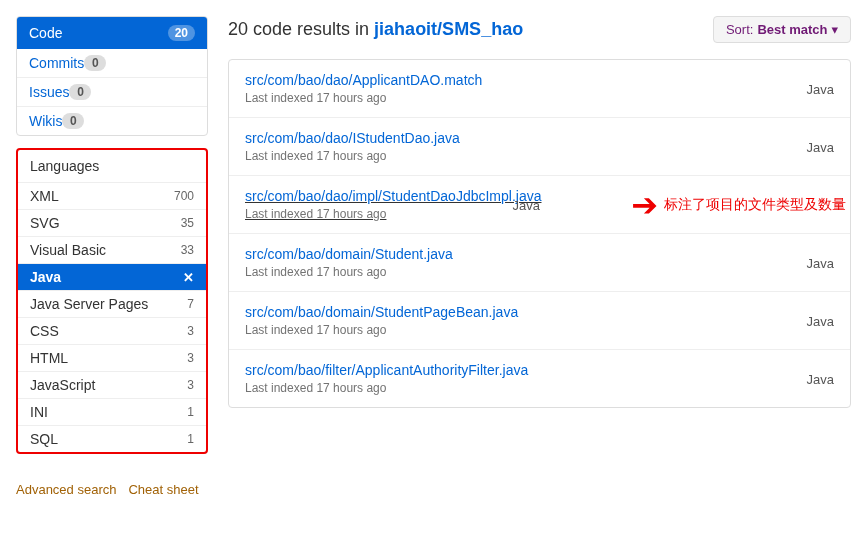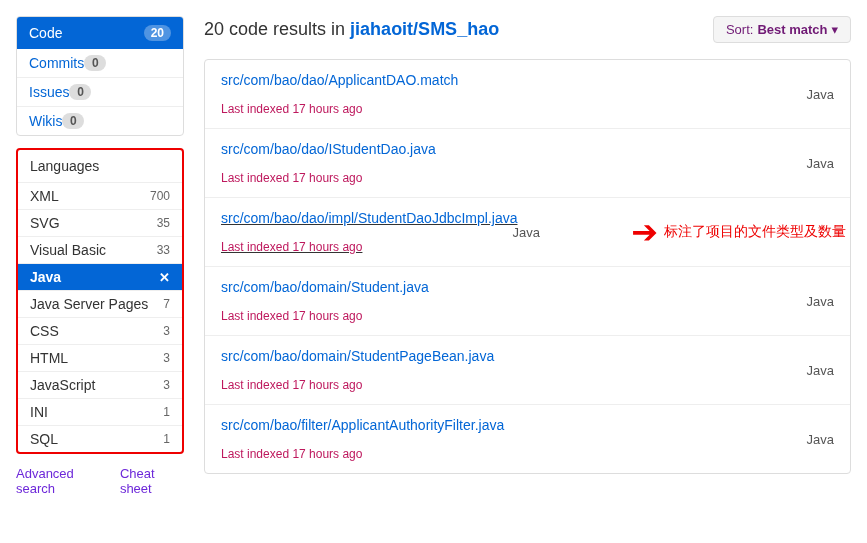"Code" .sidebar { width: 168px -> 192px }
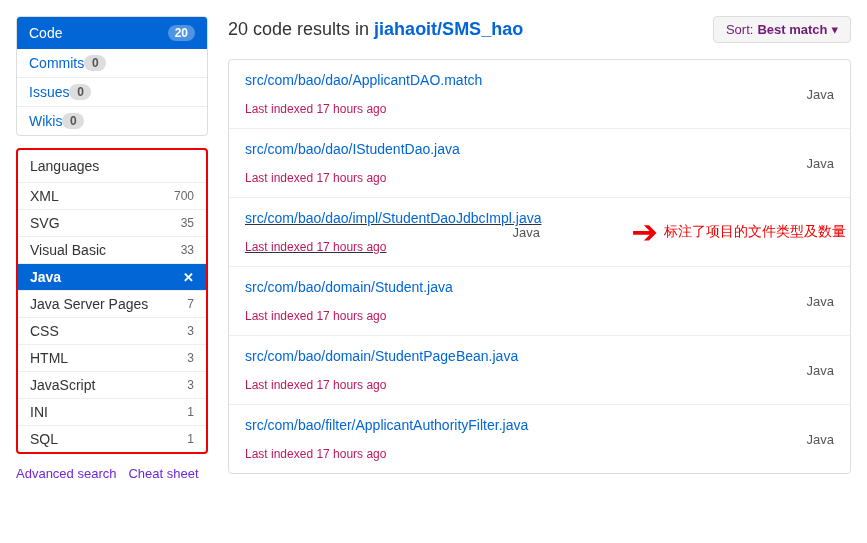"Last indexed 17 hours ago" .result-meta { color: #be185d -> #737373; margin-top: 14px -> 3px }
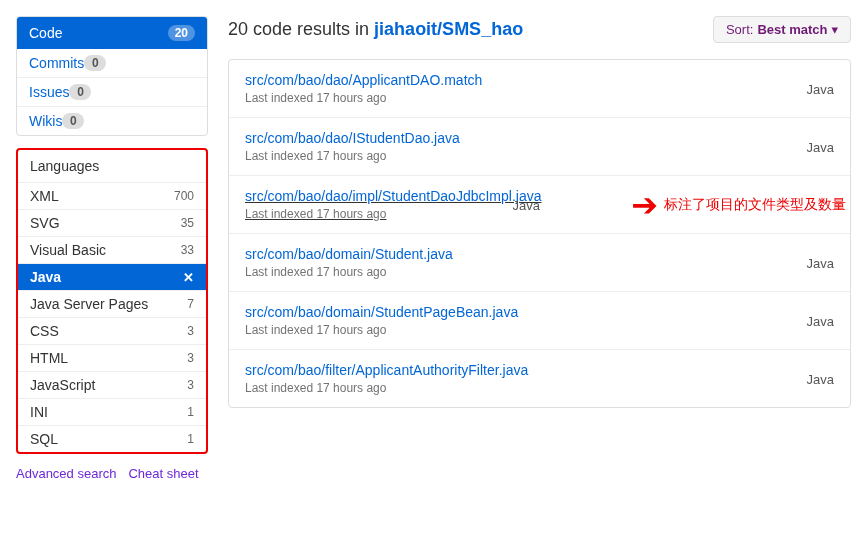"Advanced search" .sidebar-link { color: #6d28d9 -> #a16207; margin-top: none -> 16px }
